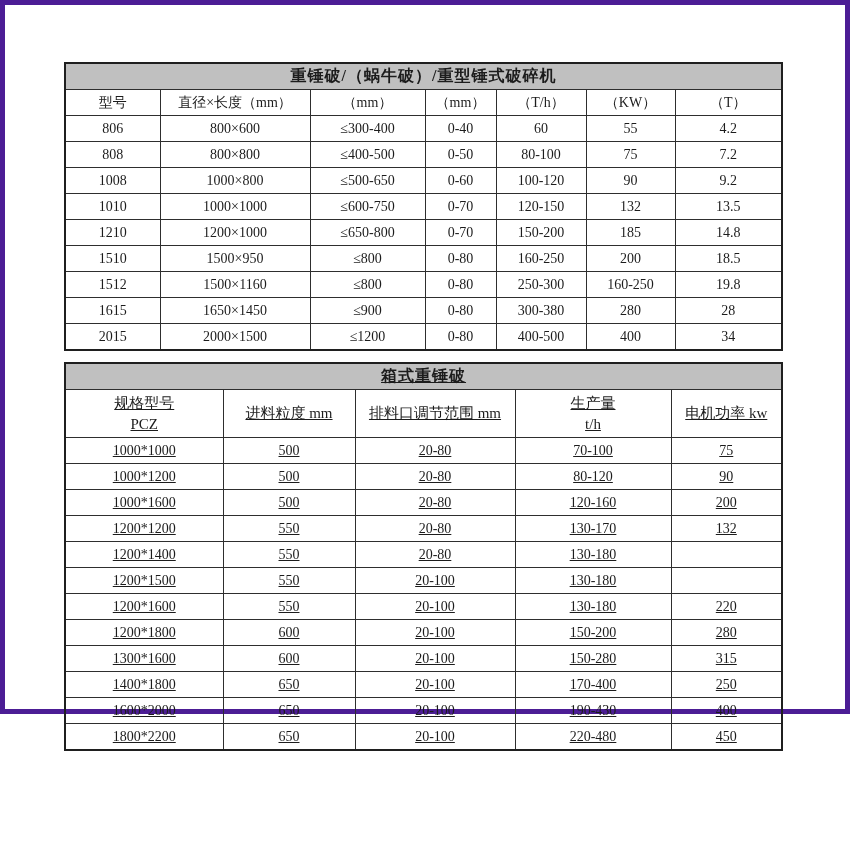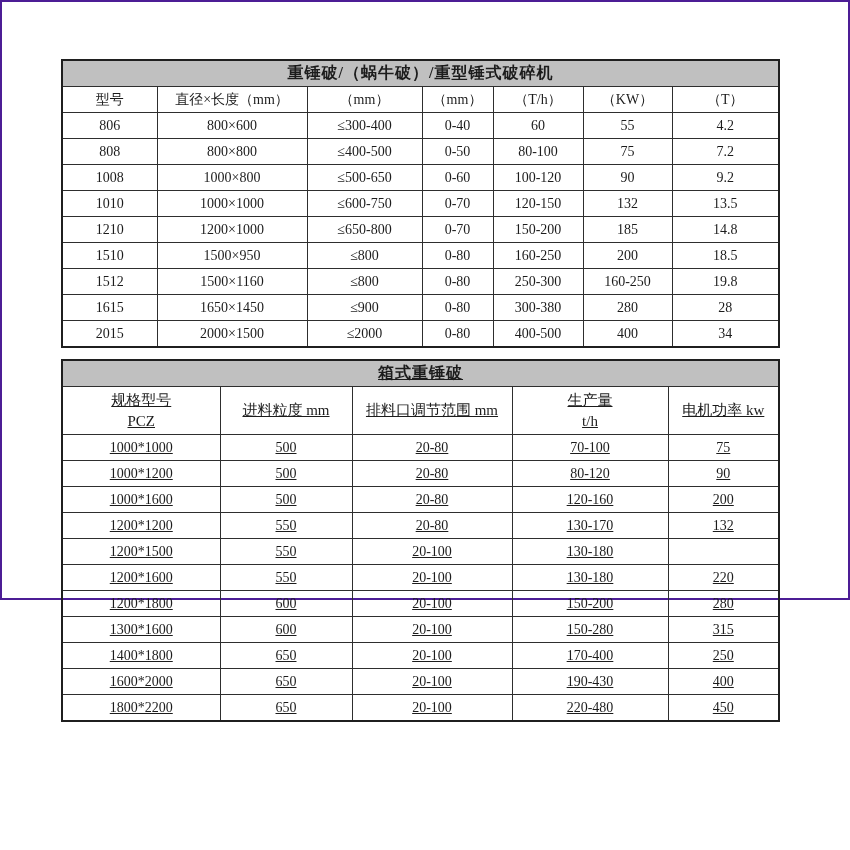"重锤破/（蜗牛破）/重型锤式破碎机" .page { border: 2px solid #4c1d95 -> 5px solid #4c1d95; height: 600px -> 714px }
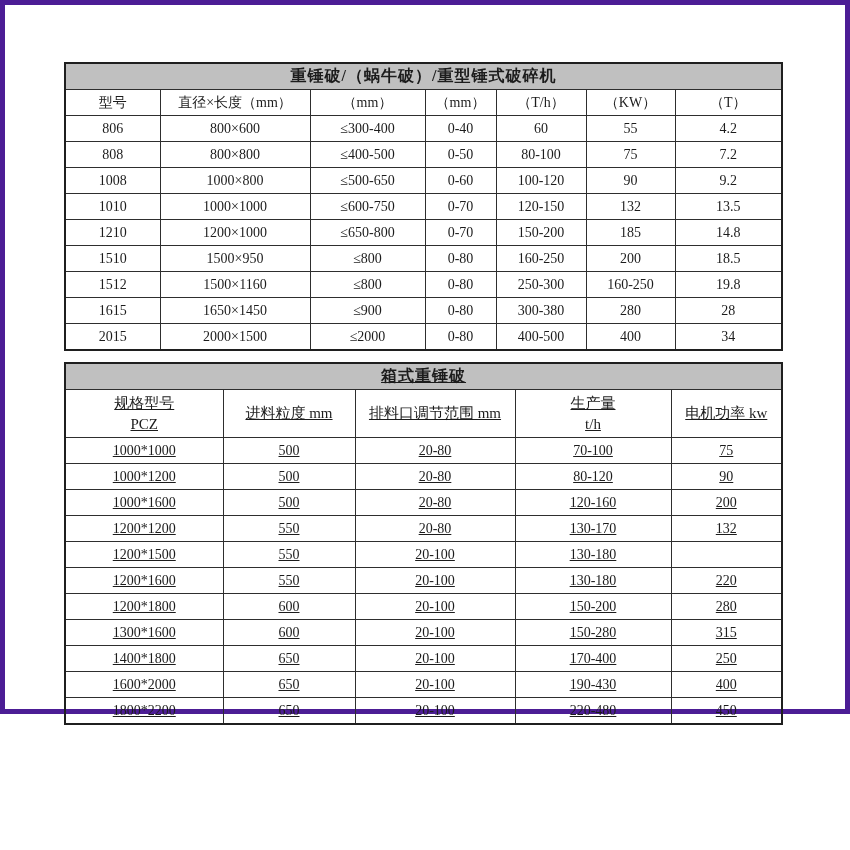"≤2000" td { text: 2000 -> 1200 }
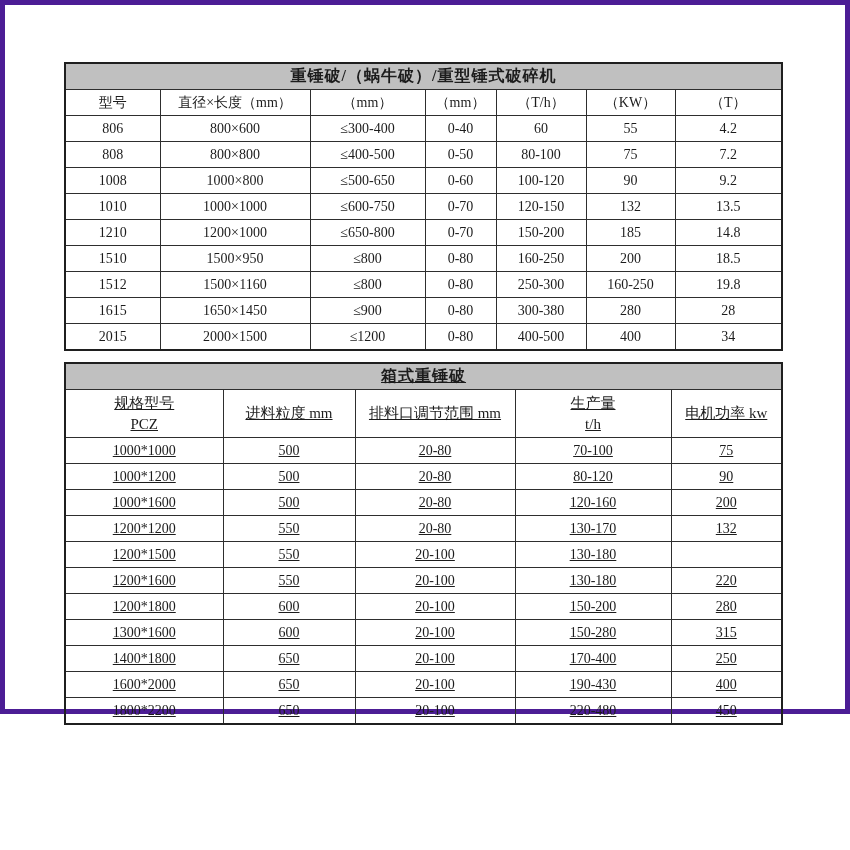"1200*1400" tr { html: none -> <tr> <td>1200*1400</td> <td>550</td> <td>20-80</td> <td>130-180</td> <td></td> </tr> }
